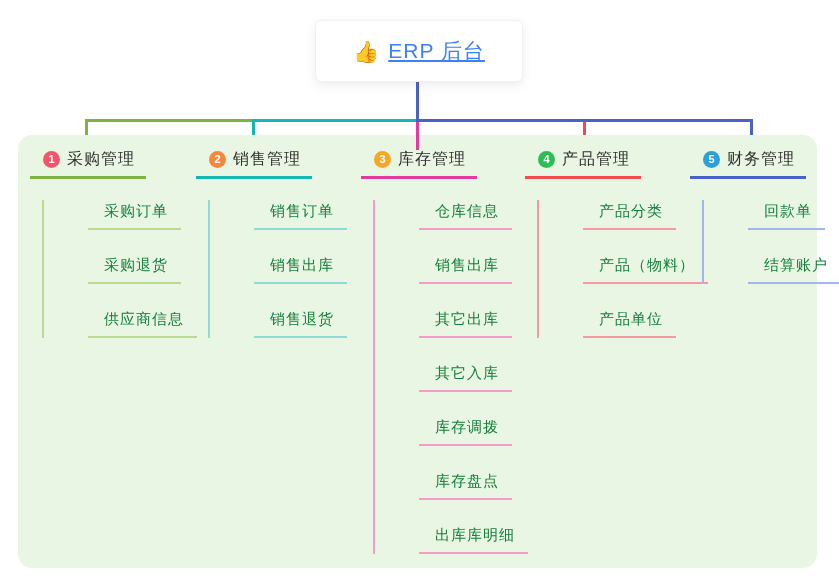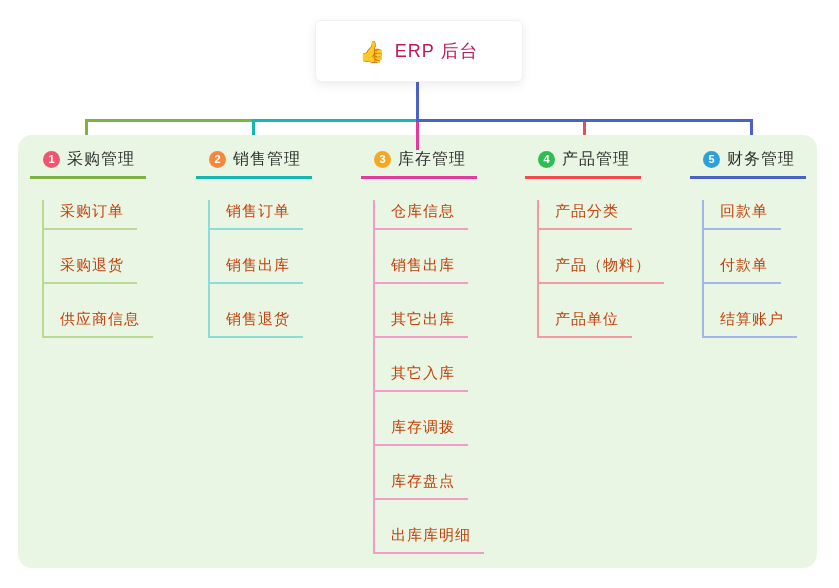"ERP 后台" .root-title { color: #be185d -> #3b82f6; font-size: 18px -> 21px; text-decoration: none -> underline }
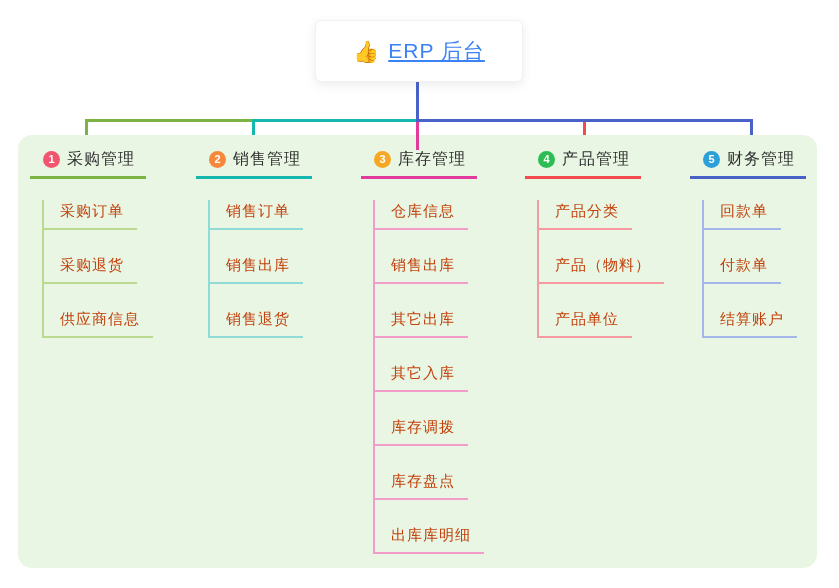"采购订单" .child { color: #c2410c -> #15803d; margin-left: none -> 44px }
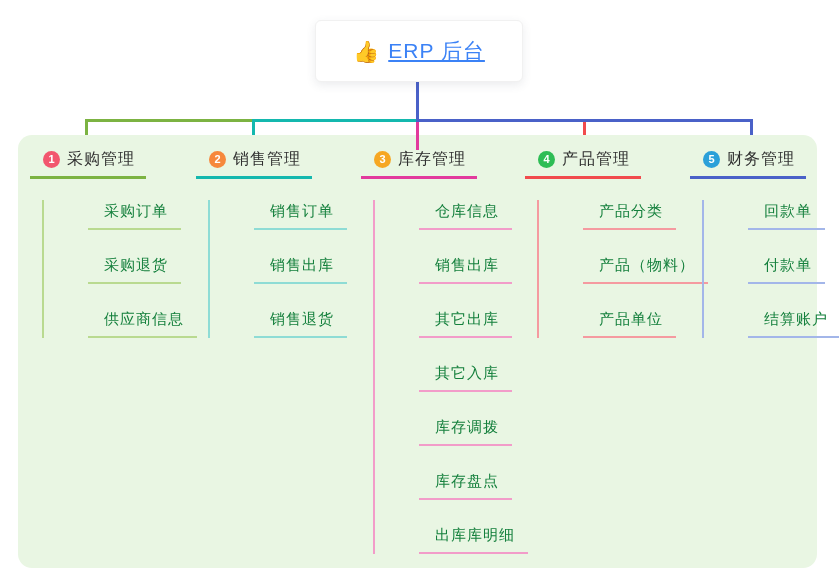"付款单" div.child { html: <div>付款单</div> -> none }
